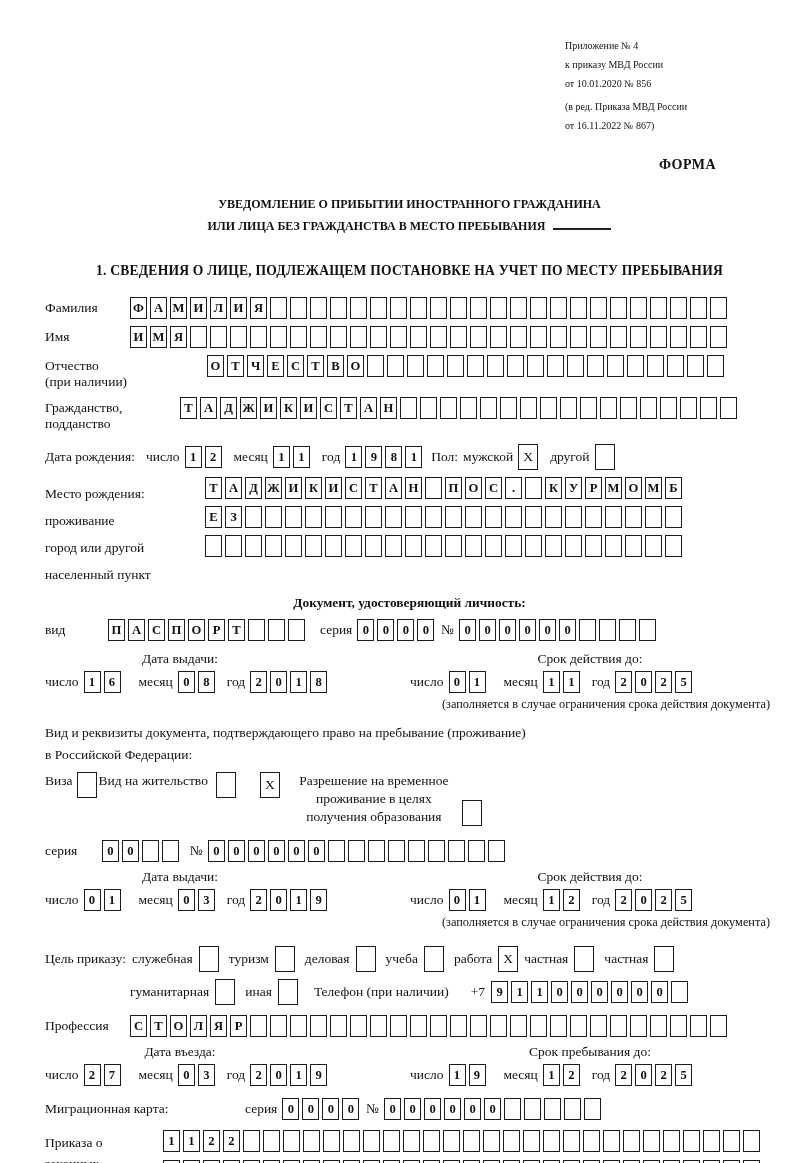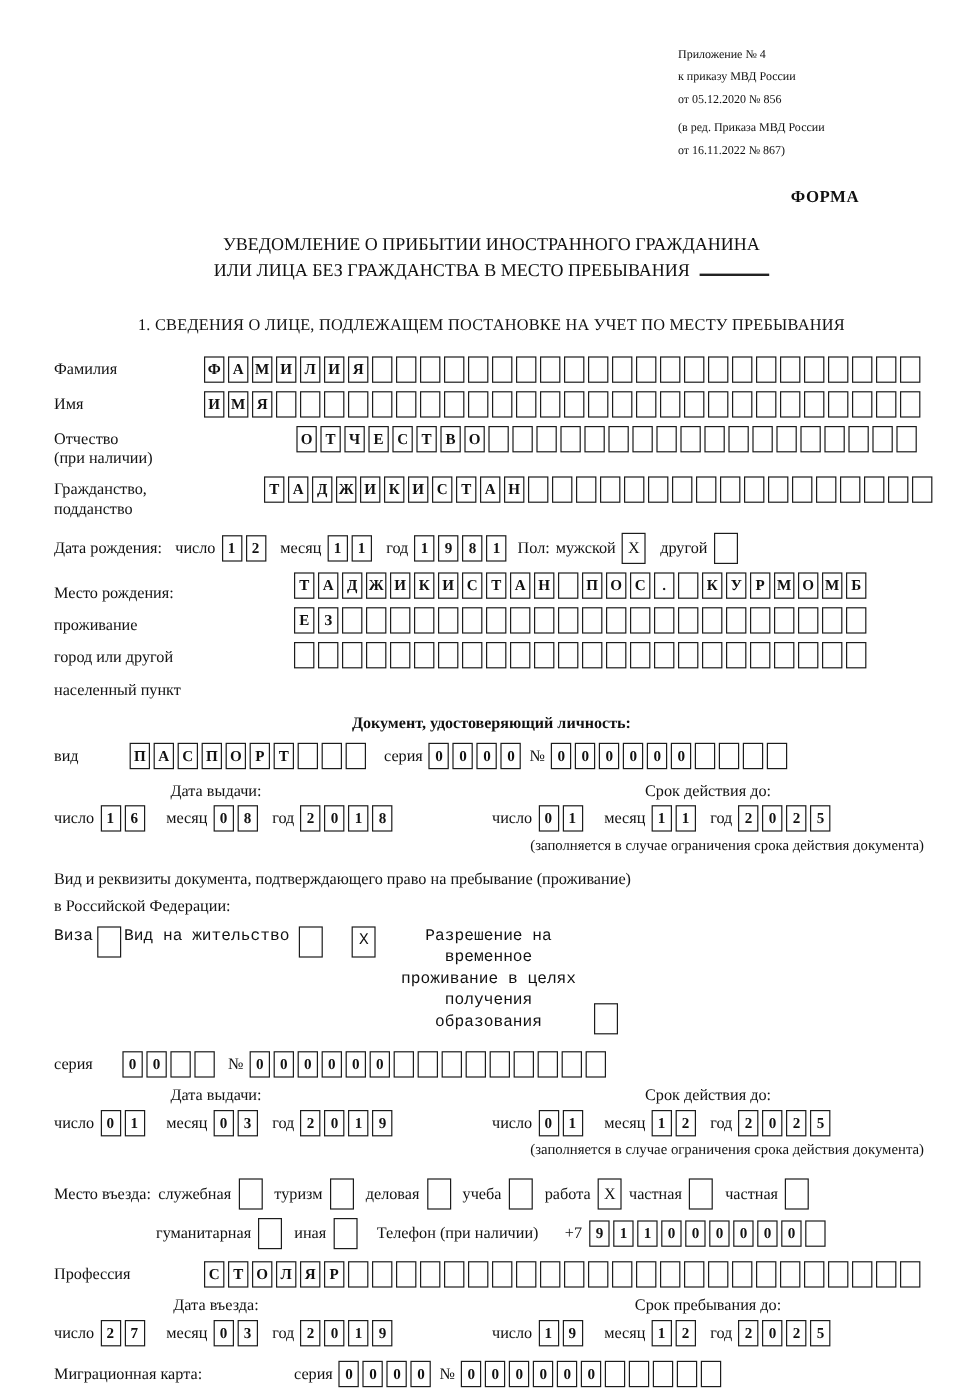"от 05.12.2020 № 856" div { text: 05.12.2020 -> 10.01.2020 }
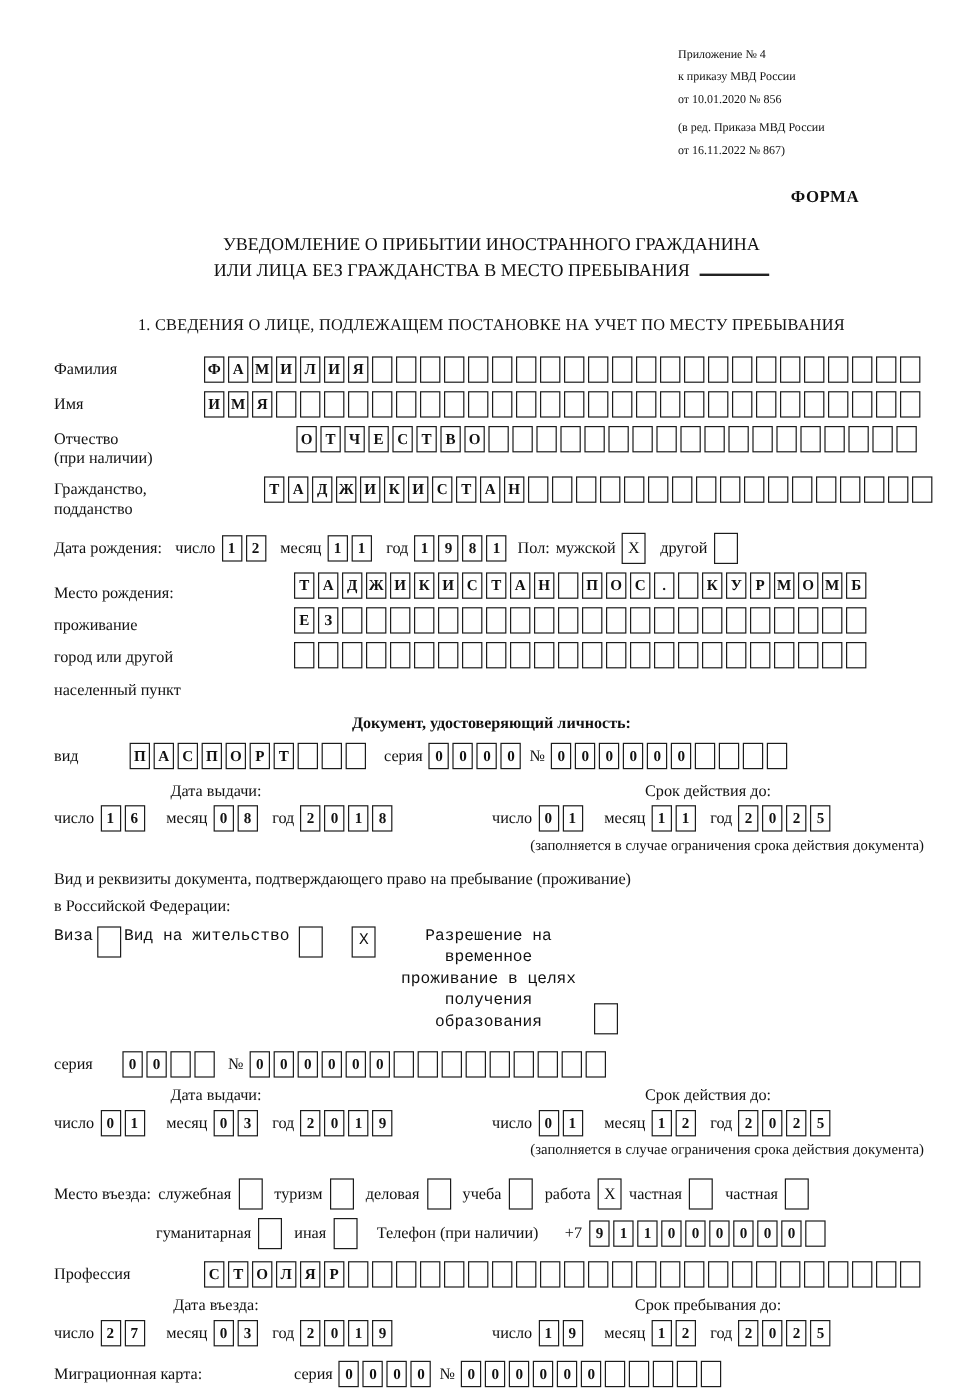"УВЕДОМЛЕНИЕ О ПРИБЫТИИ ИНОСТРАННОГО" .title { font-size: 15px -> 12px; font-weight: normal -> bold }
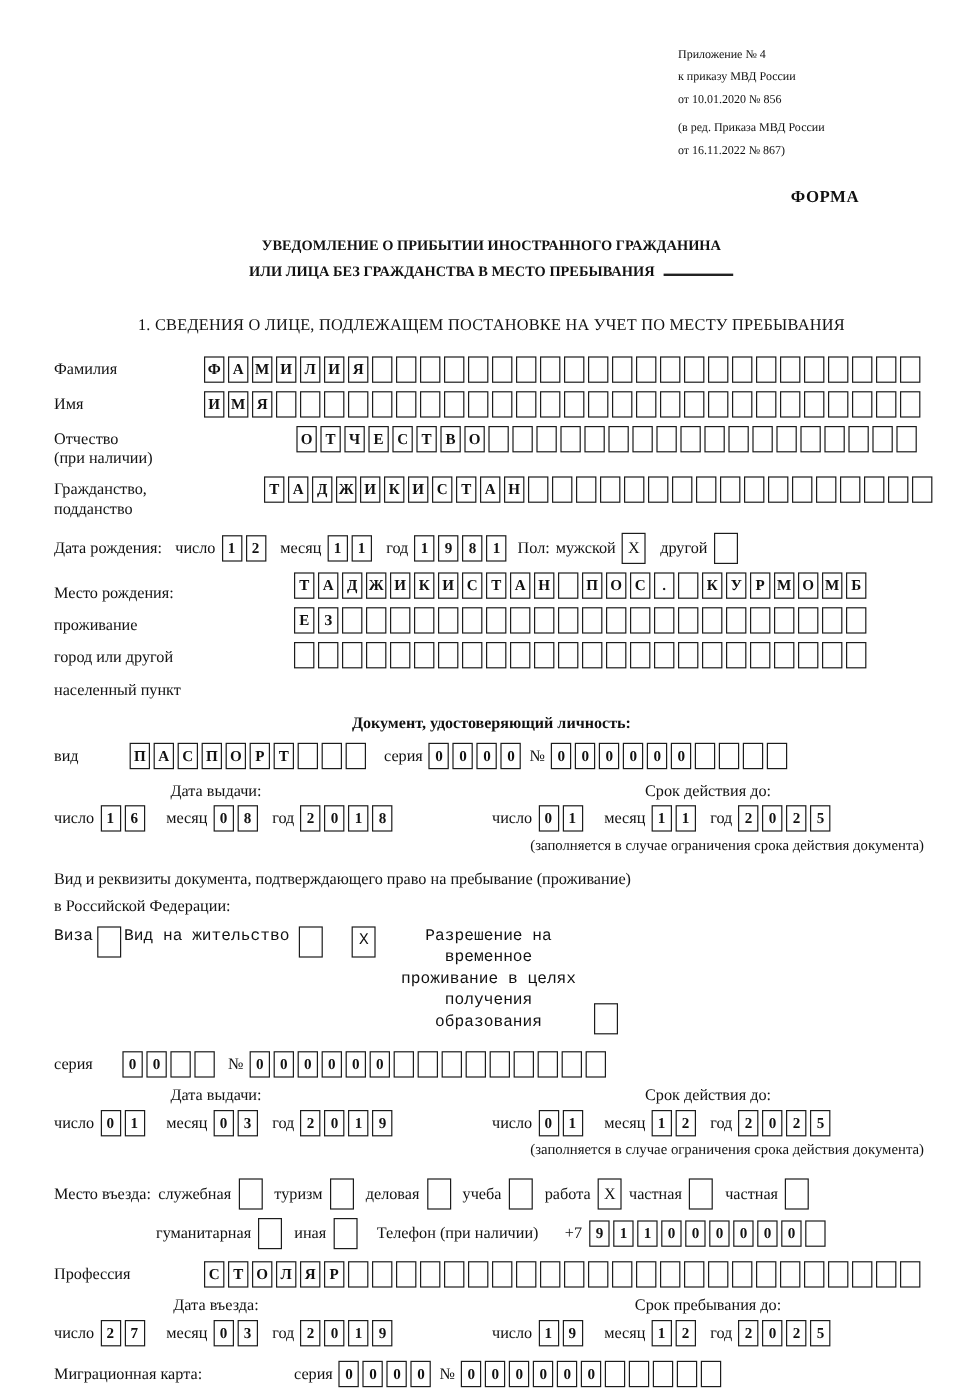"1. СВЕДЕНИЯ О ЛИЦЕ, ПОДЛЕЖАЩЕМ" .sec-heading { font-weight: normal -> bold }
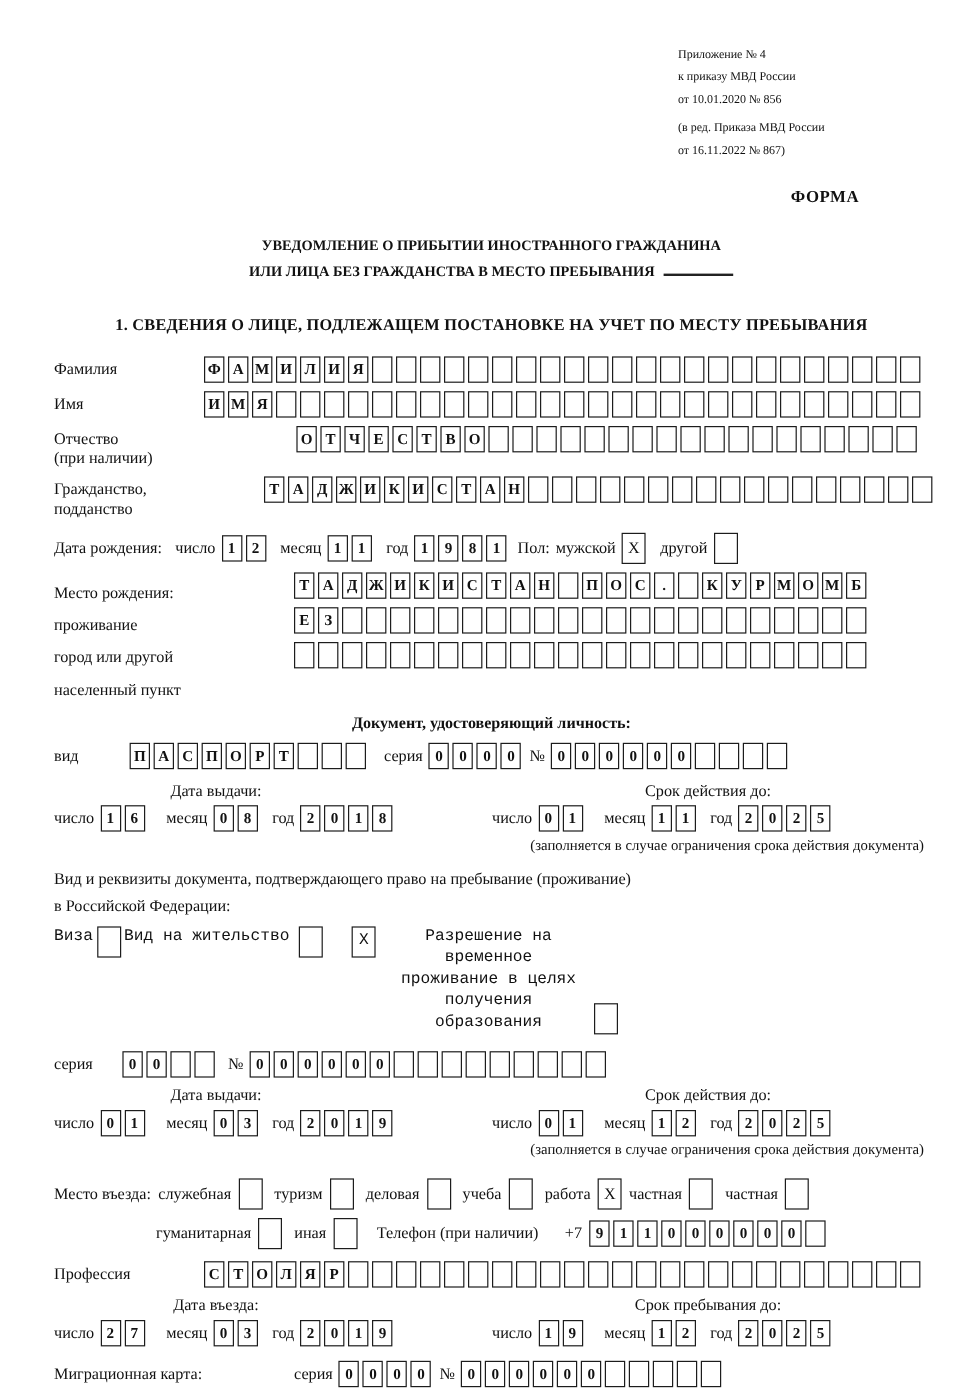"Фамилия" .frow { gap: 40px -> none }
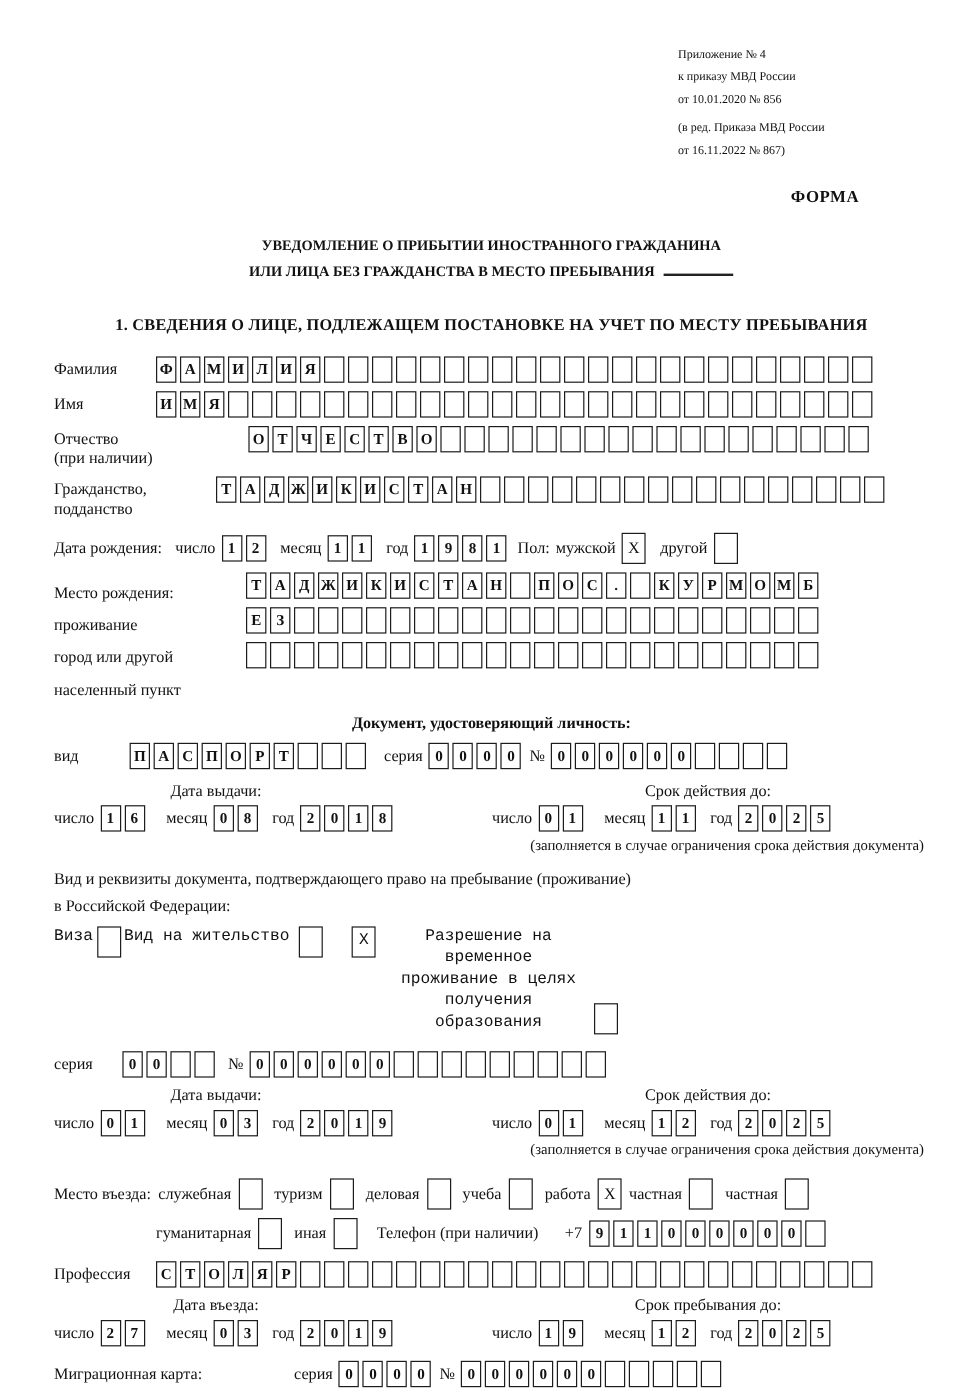"Виза" .popt { font-family: Liberation Mono, monospace -> none }
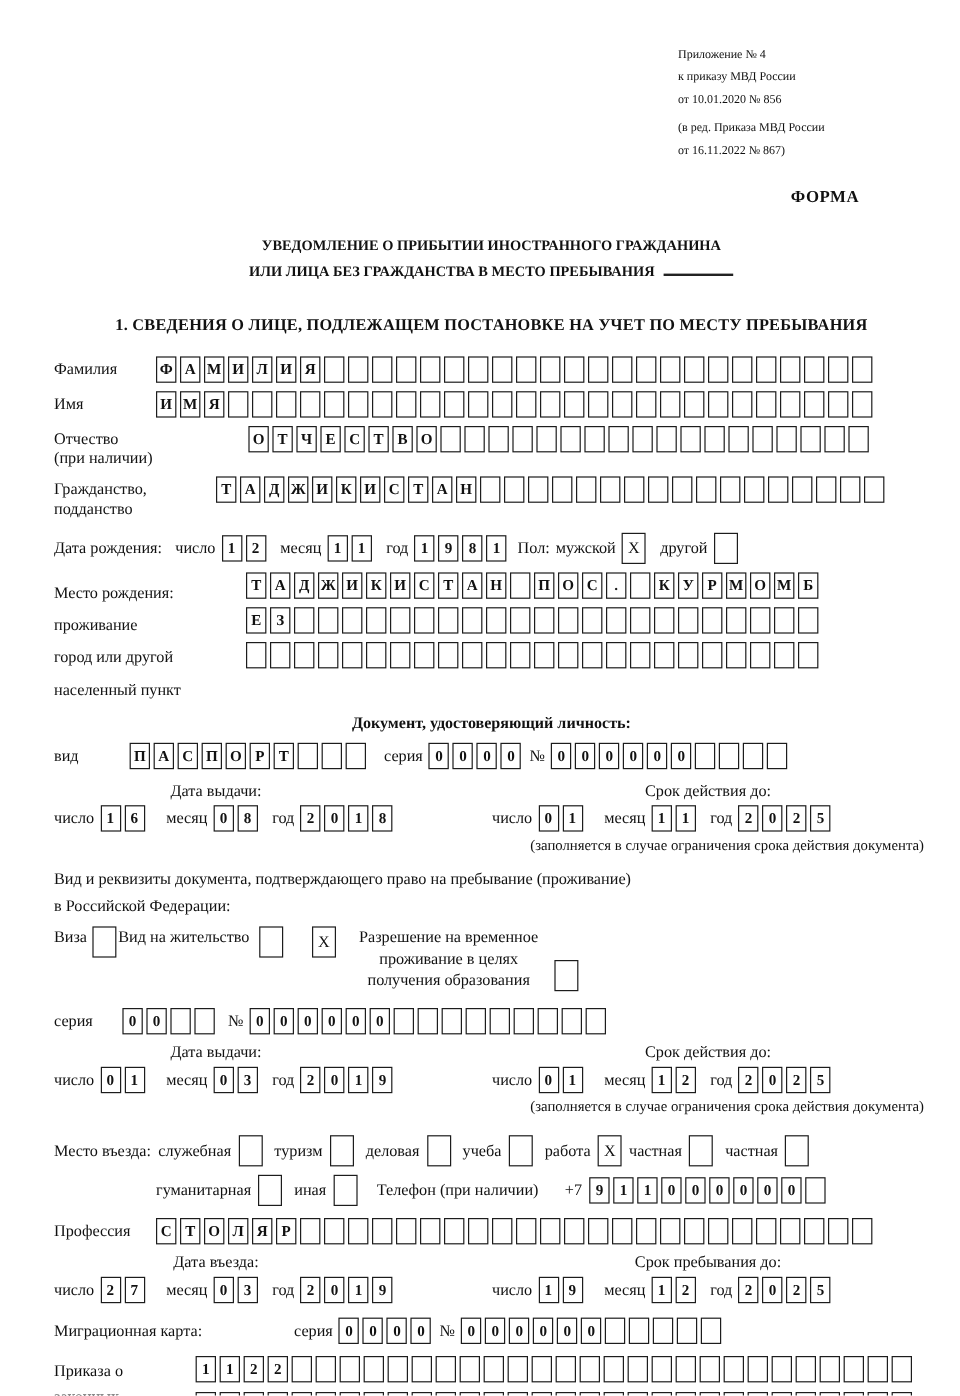"Место въезда:" span.t { text: Место въезда -> Цель приказу }
